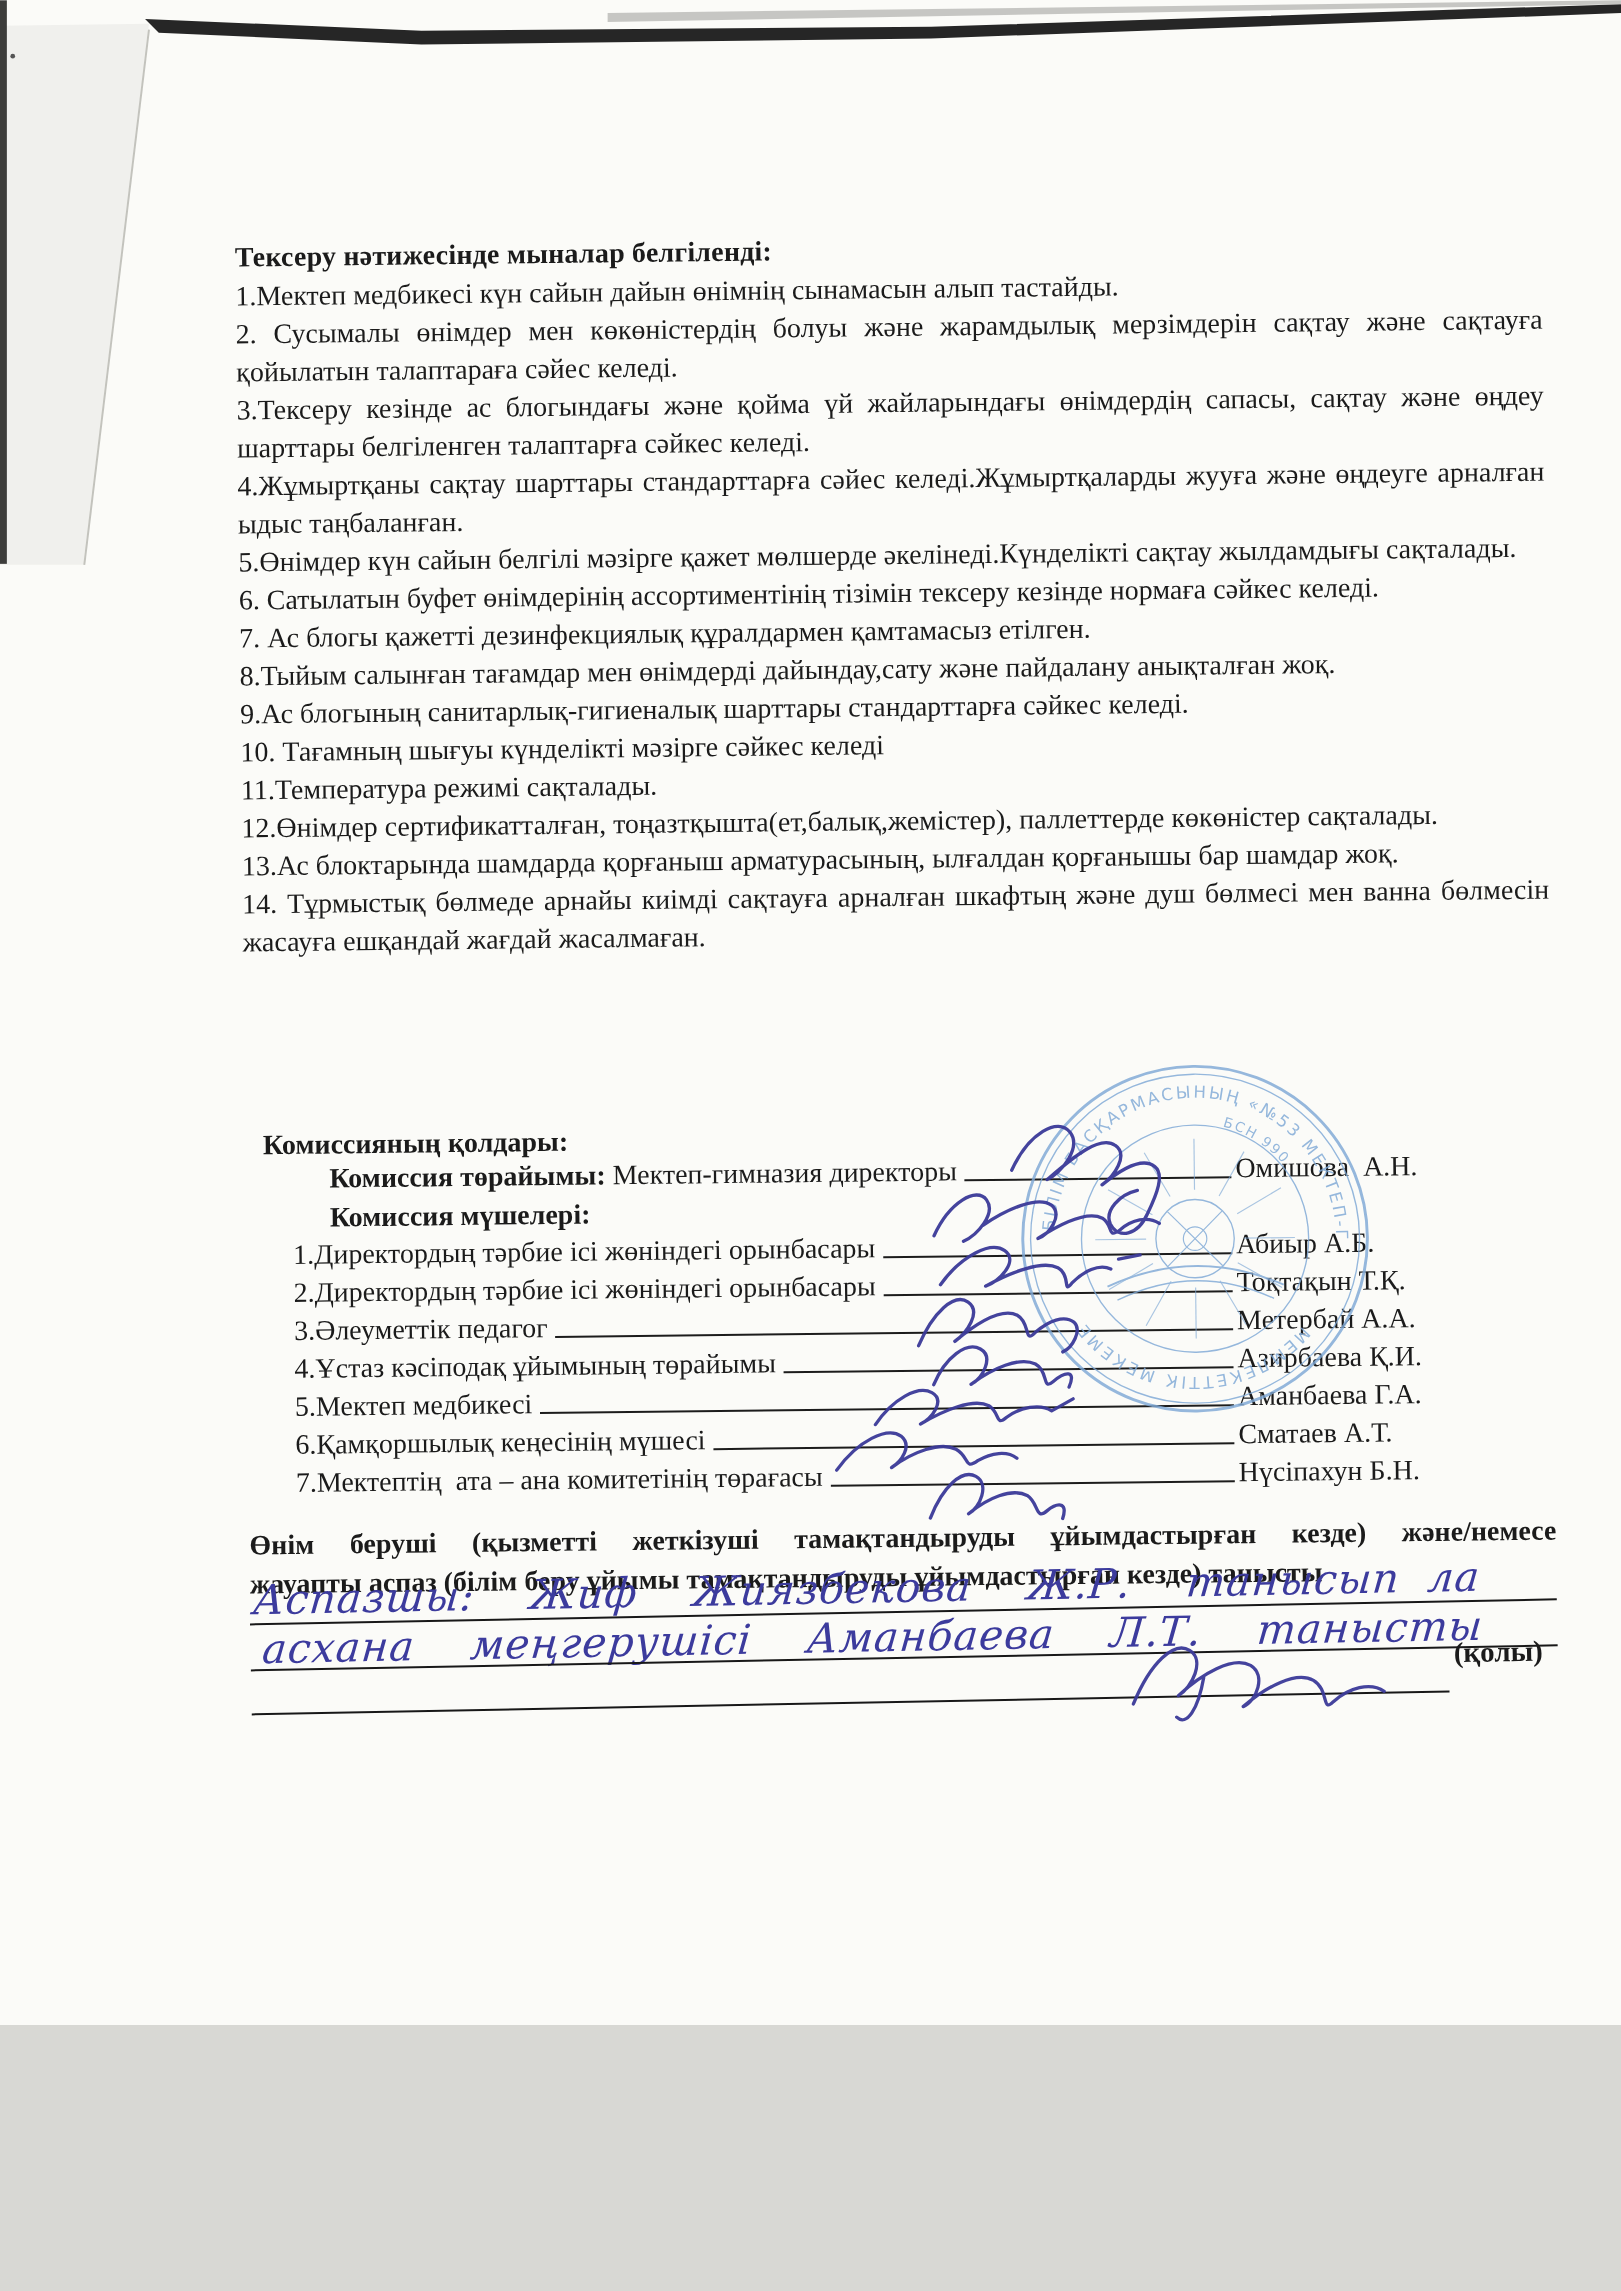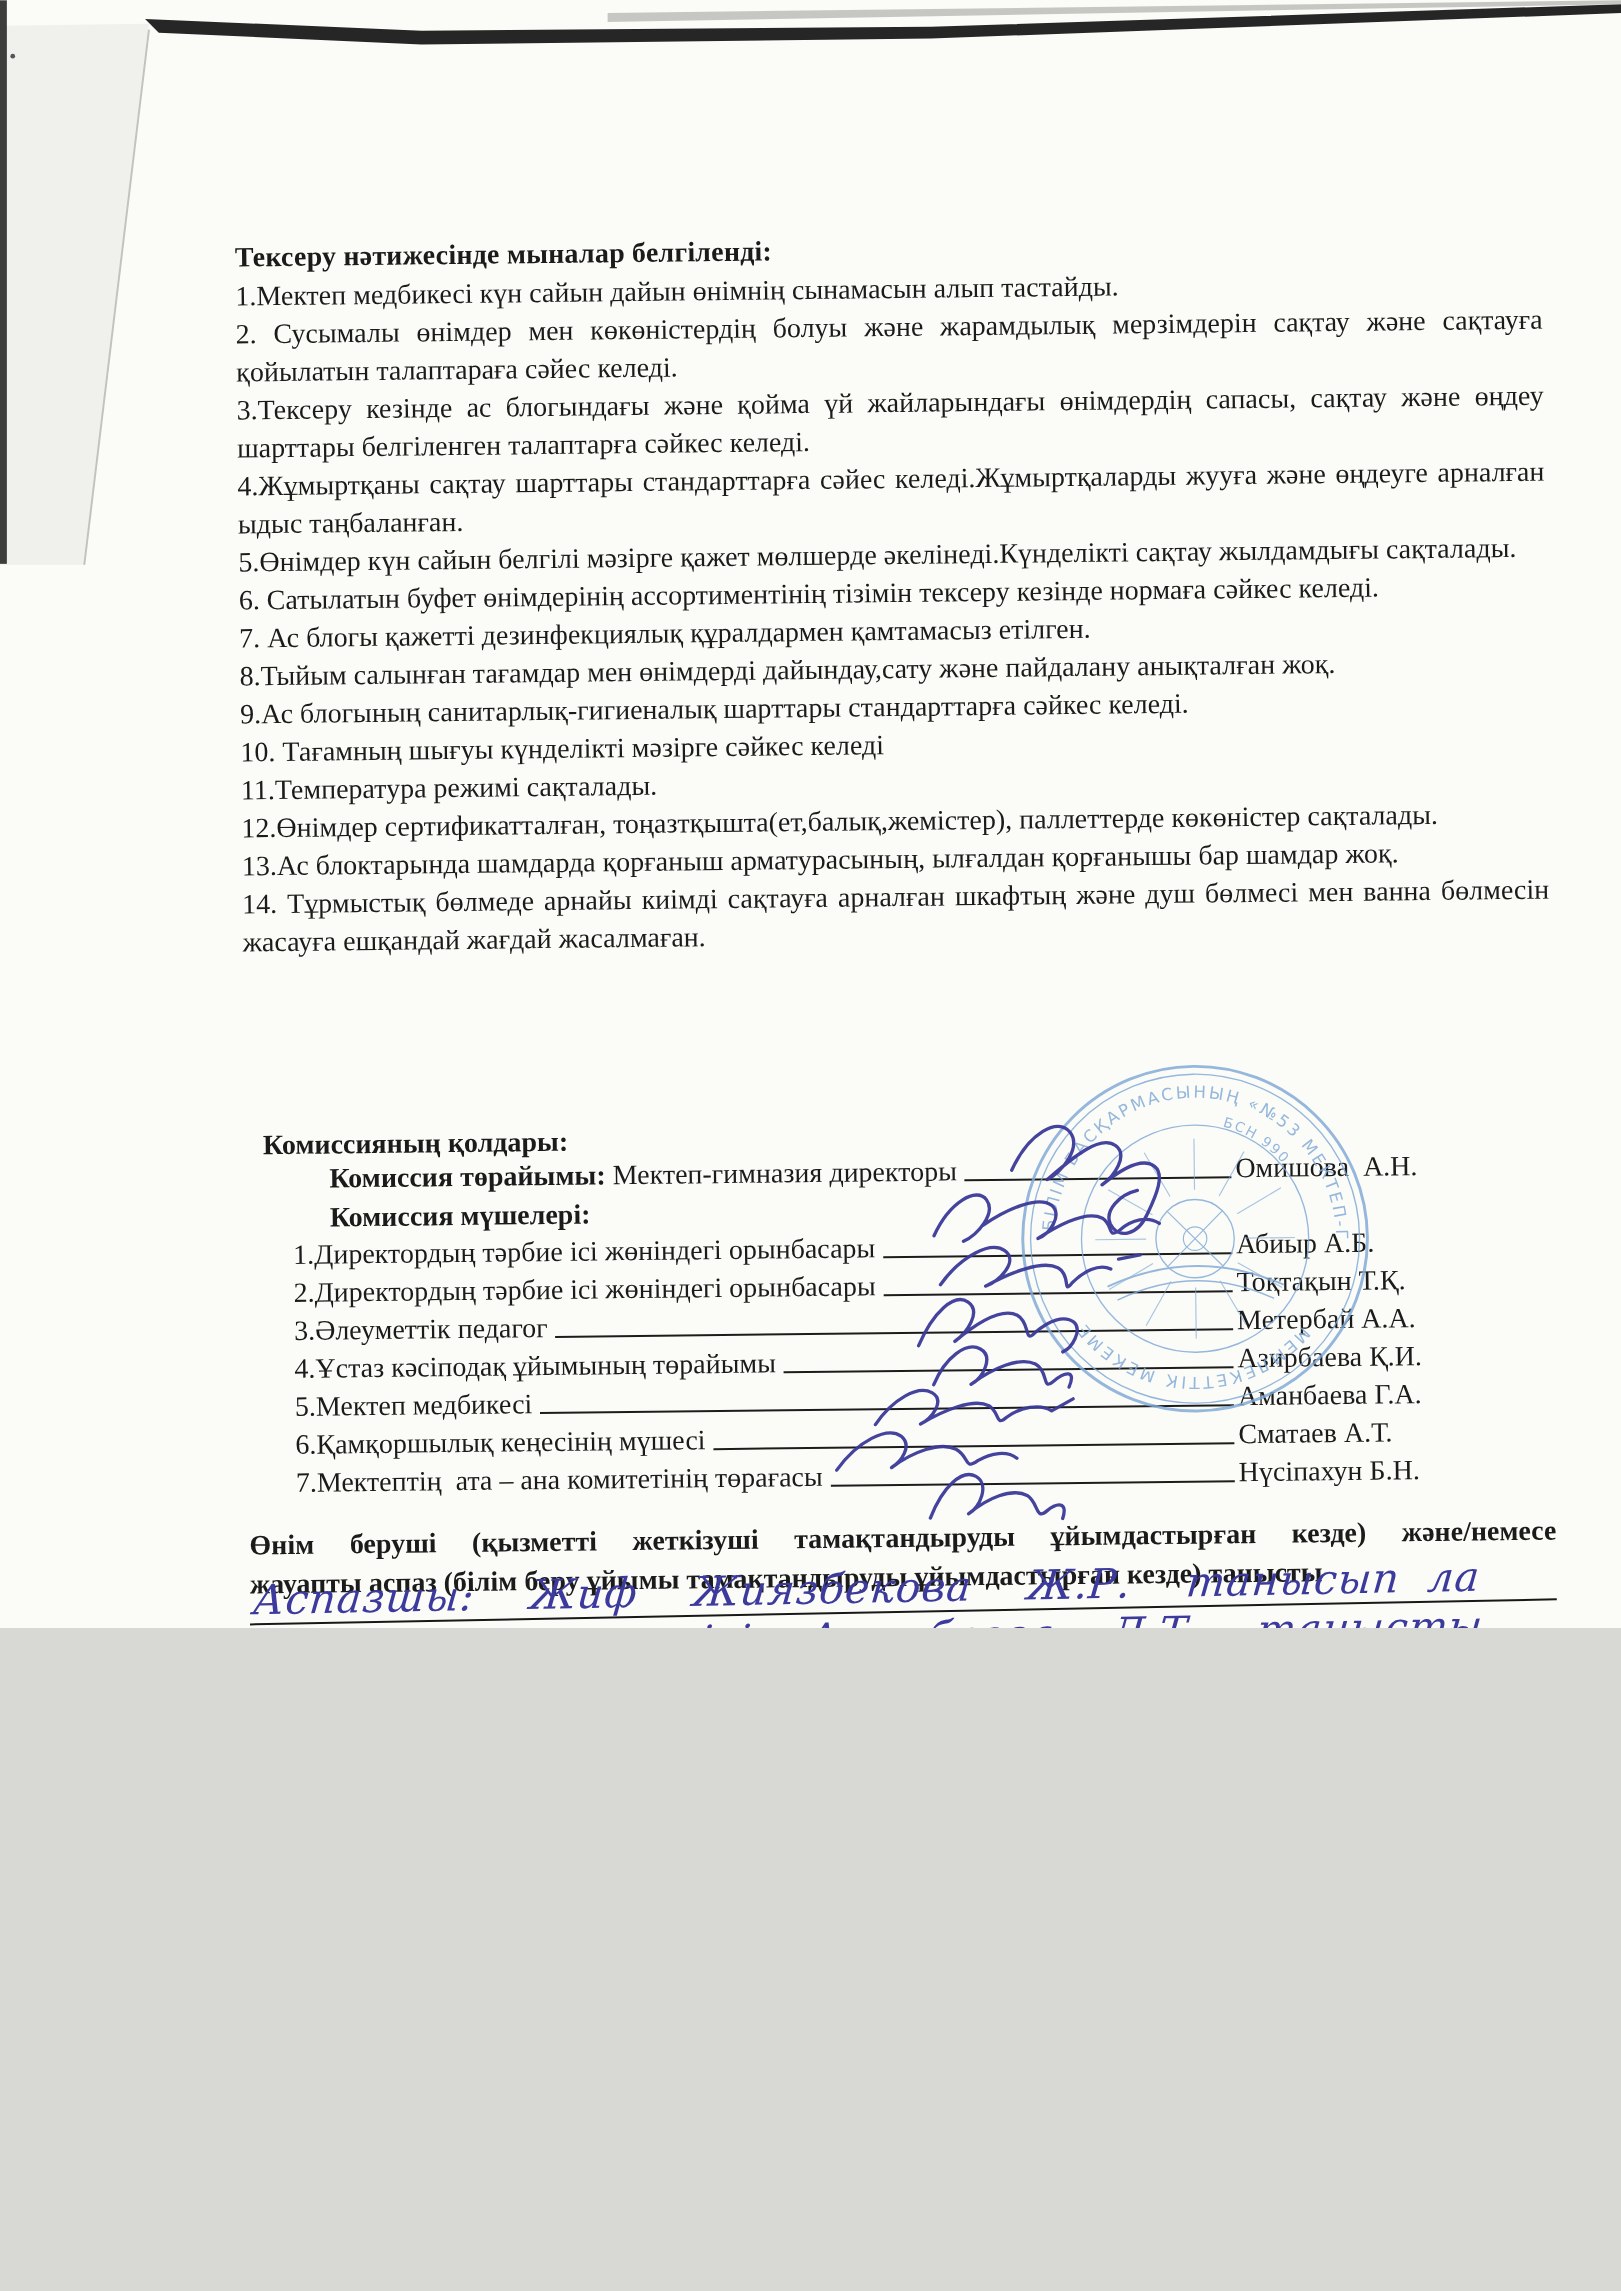"Тексеру нәтижесінде мыналар белгіленді:" .page { height: 1628px -> 2025px }
